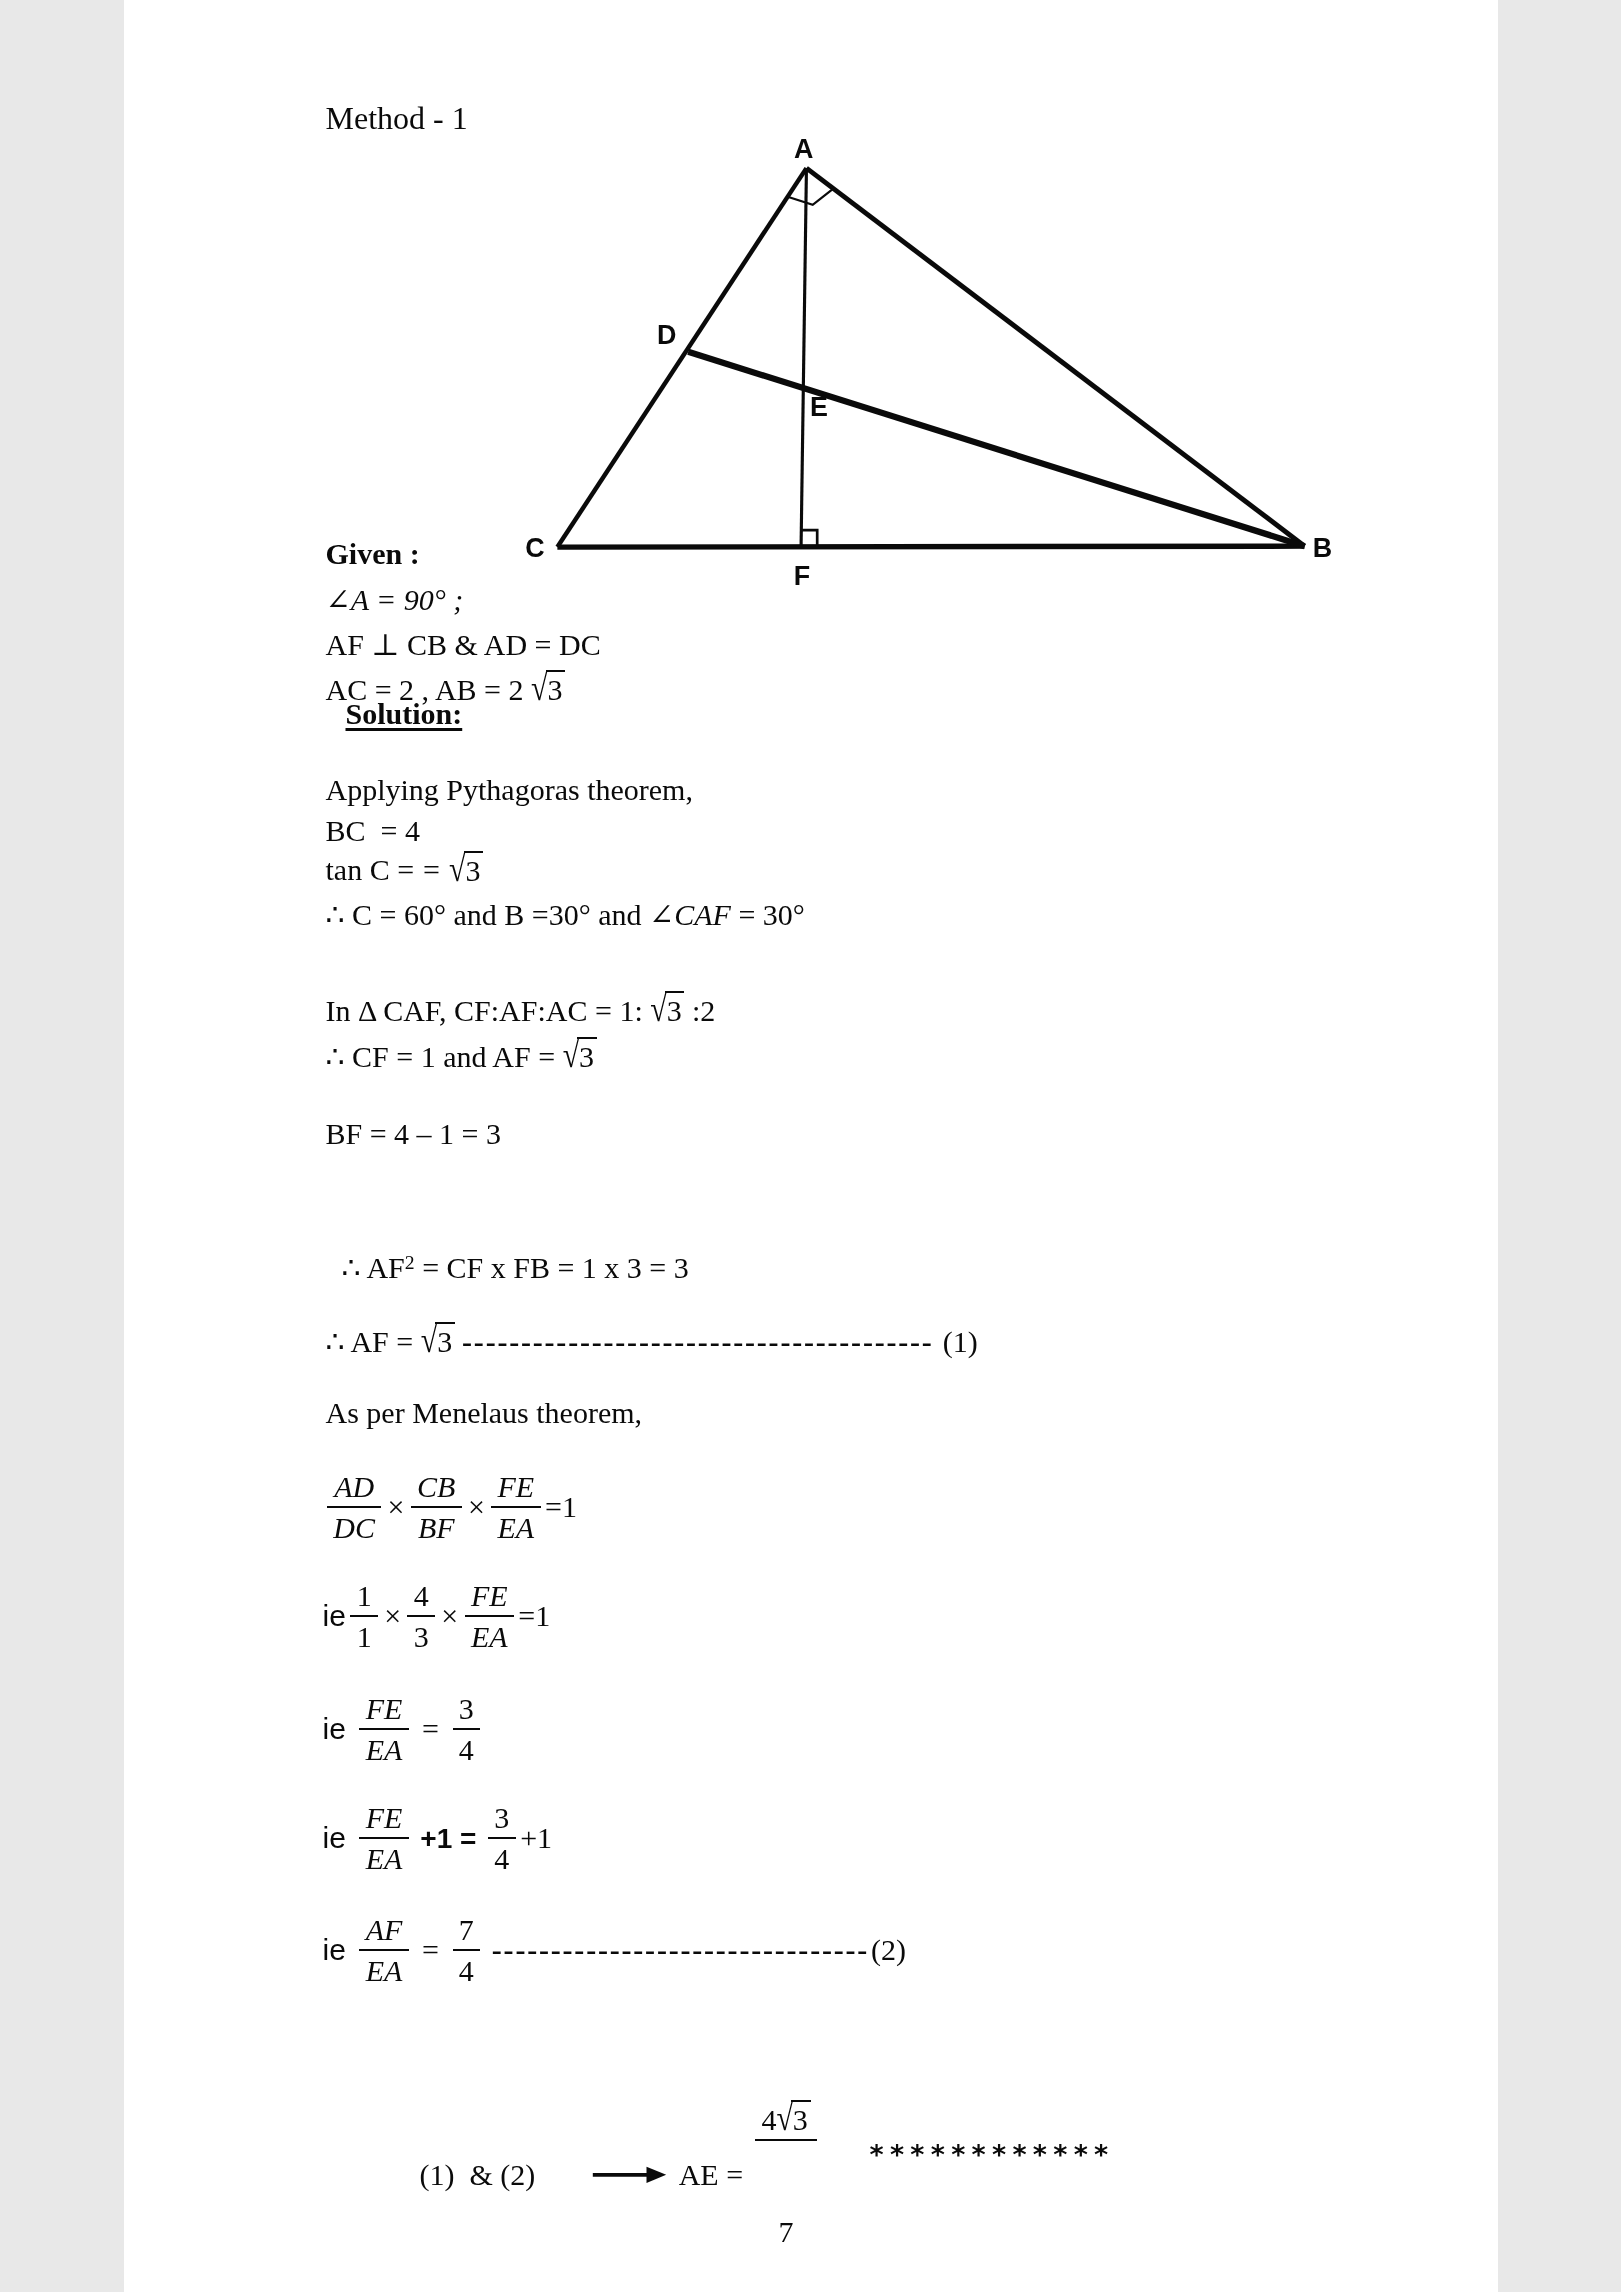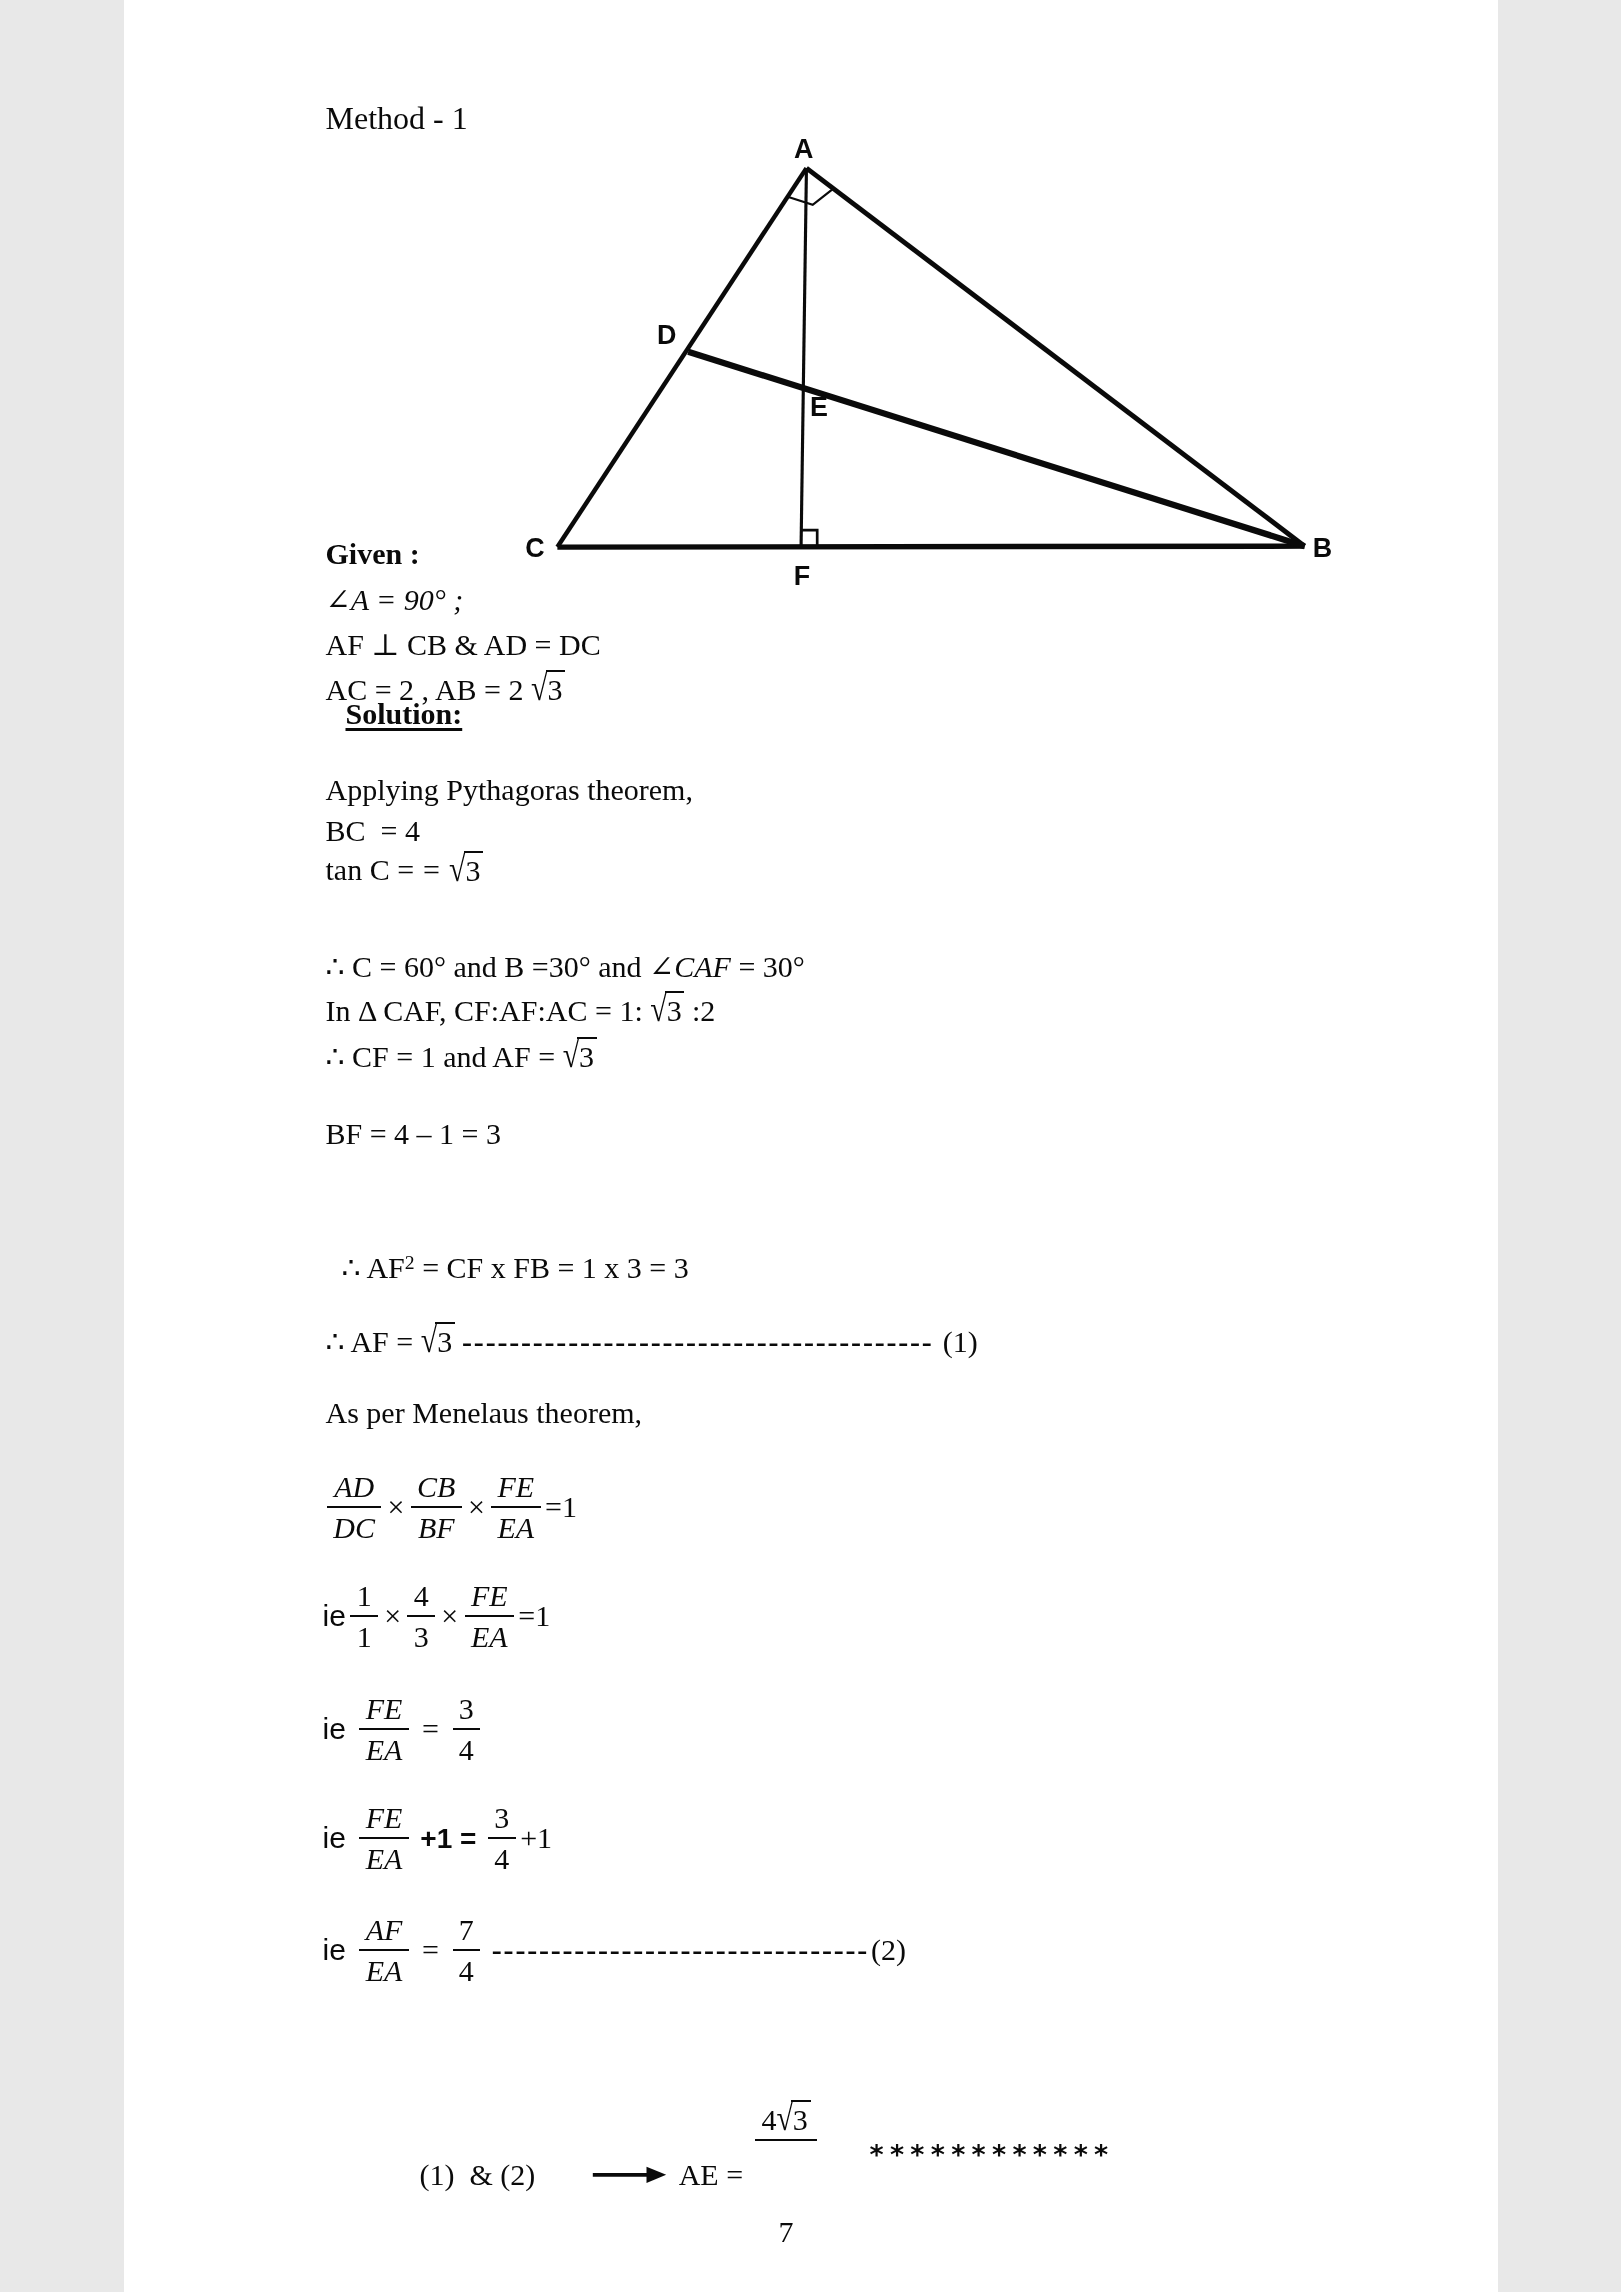"∴ C = 60° and" div.tl { top: 949px -> 897px }
